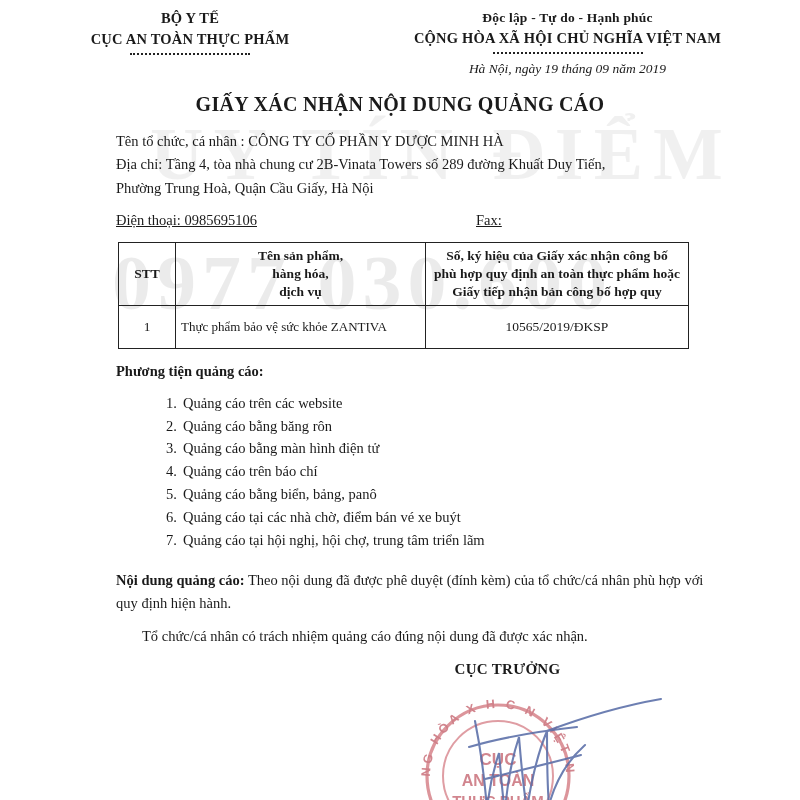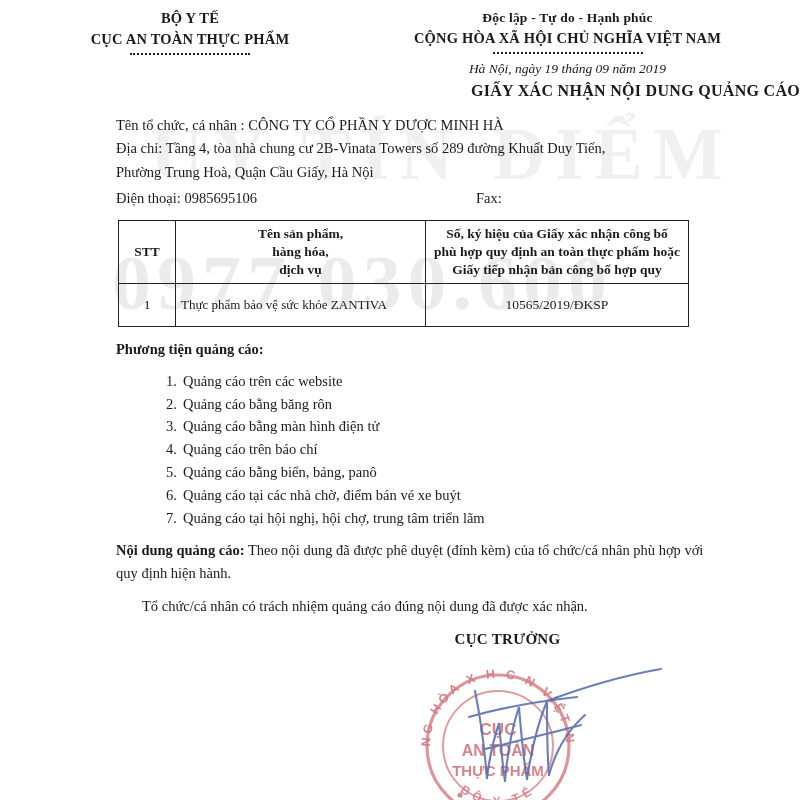"GIẤY XÁC NHẬN NỘI DUNG" .doc-title { font-size: 16px -> 20px; margin: 3px 0 14px 0 -> 14px 0 14px 0; text-align: right -> center }
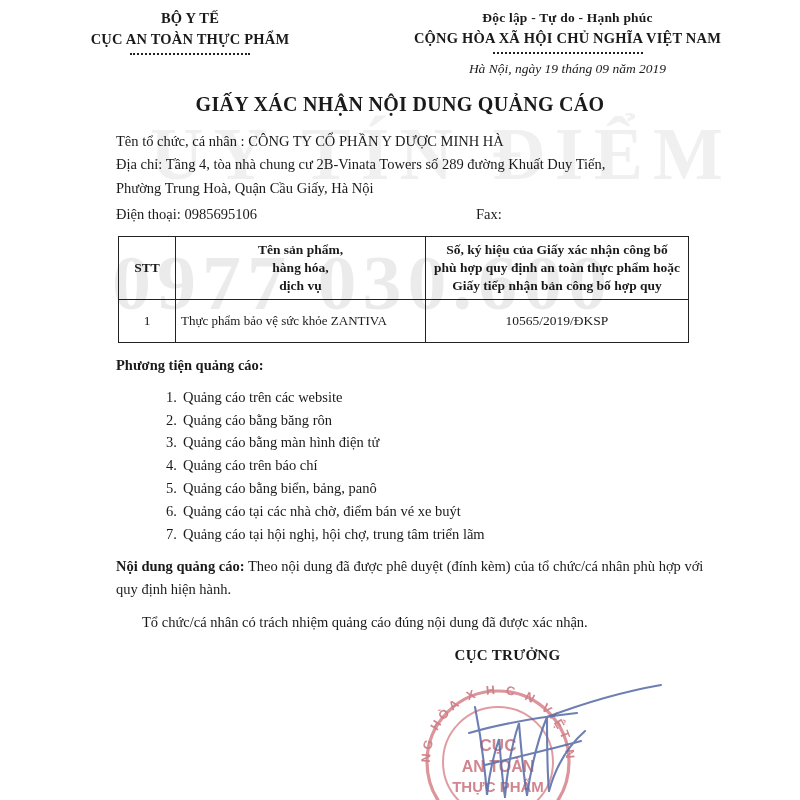"Điện thoại: 0985695106" .org-contact { margin-top: 3px -> 9px; text-decoration: none -> underline }
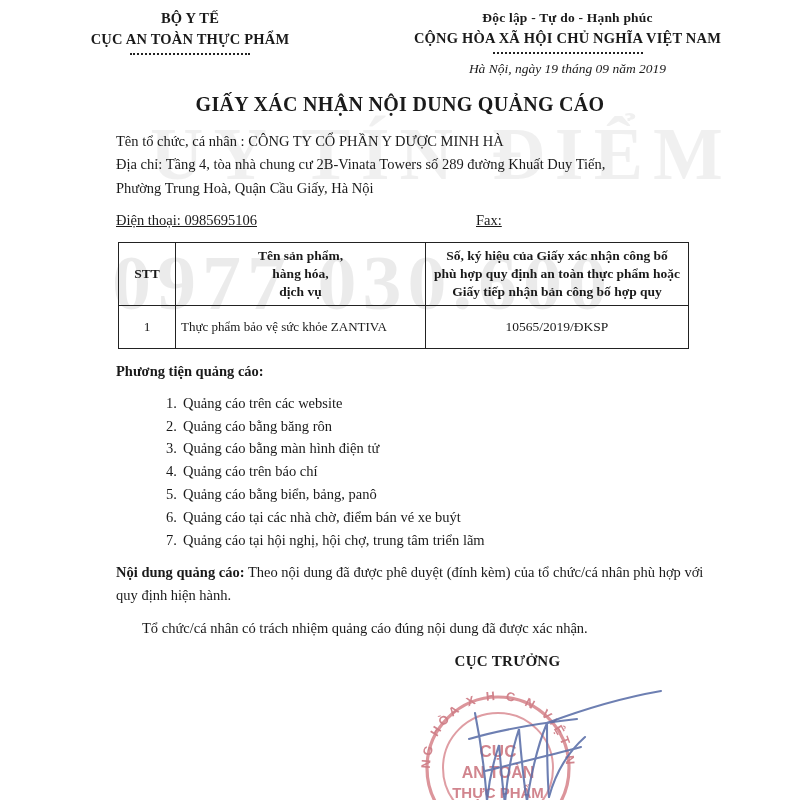"Nội dung quảng cáo: Theo" .para { margin-top: 9px -> 17px }
